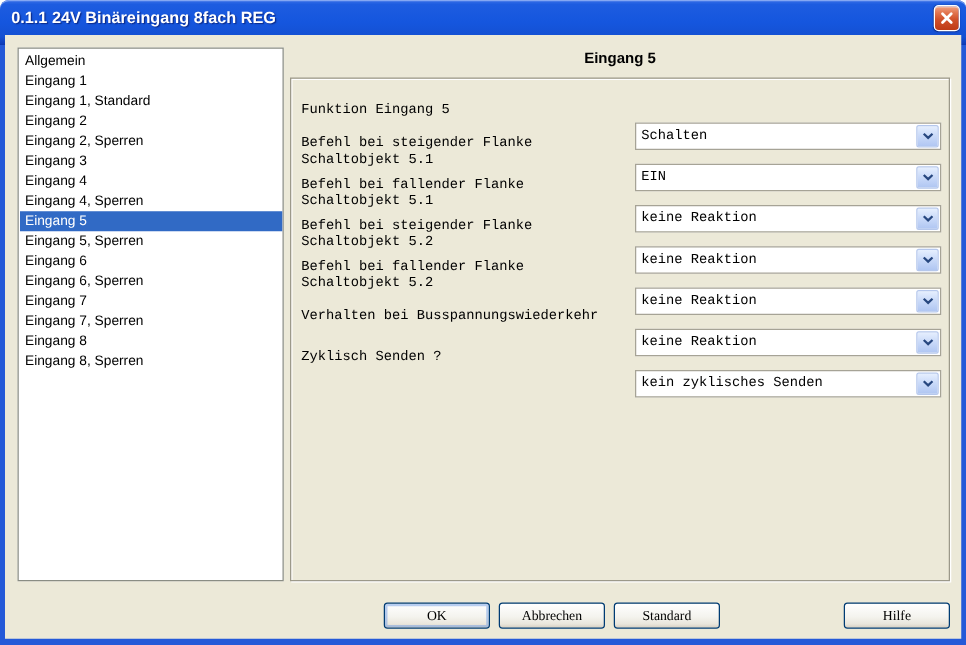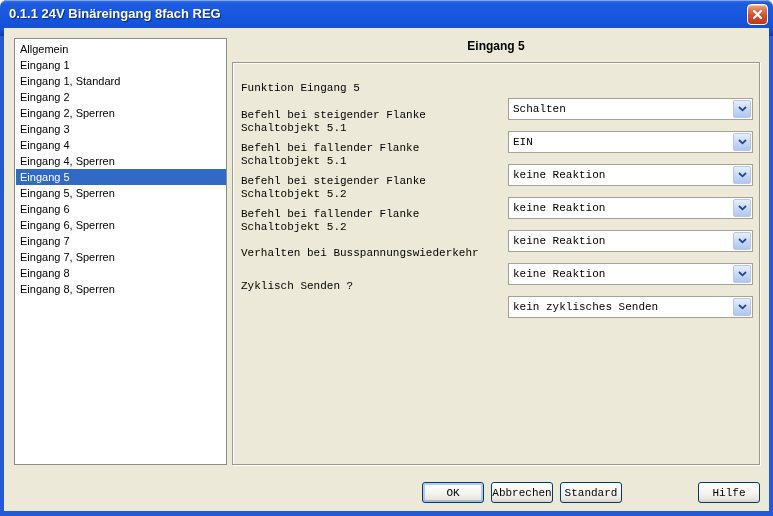"OK" .btn { font-family: Liberation Mono, monospace -> Liberation Serif, serif; width: 62px -> 85px }
